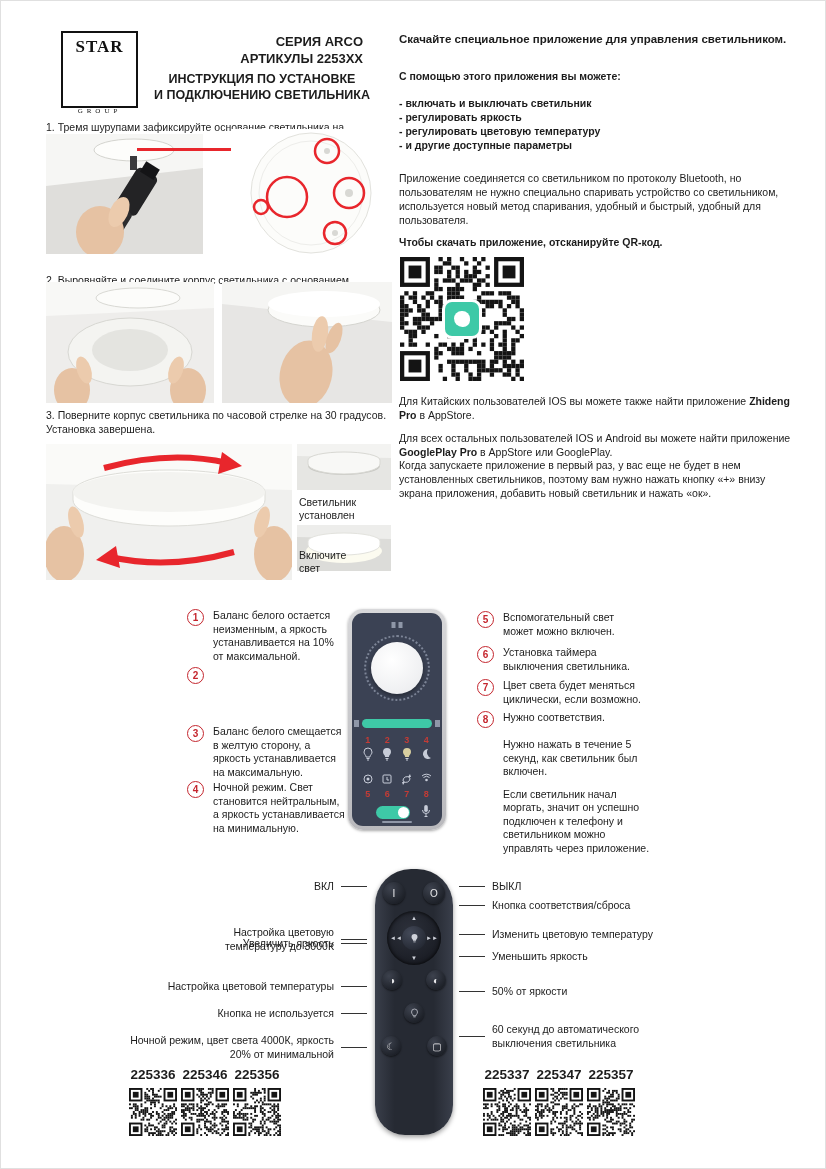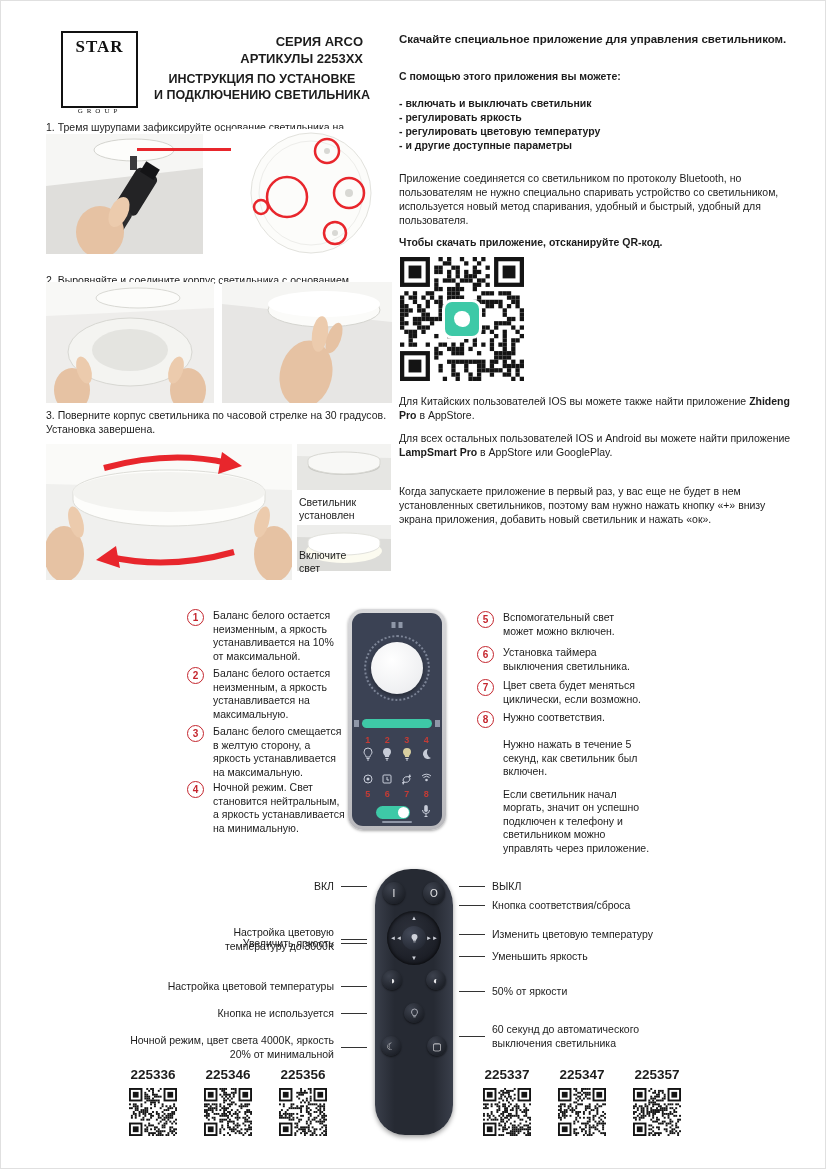"LampSmart Pro" span.tb { text: LampSmart -> GooglePlay }
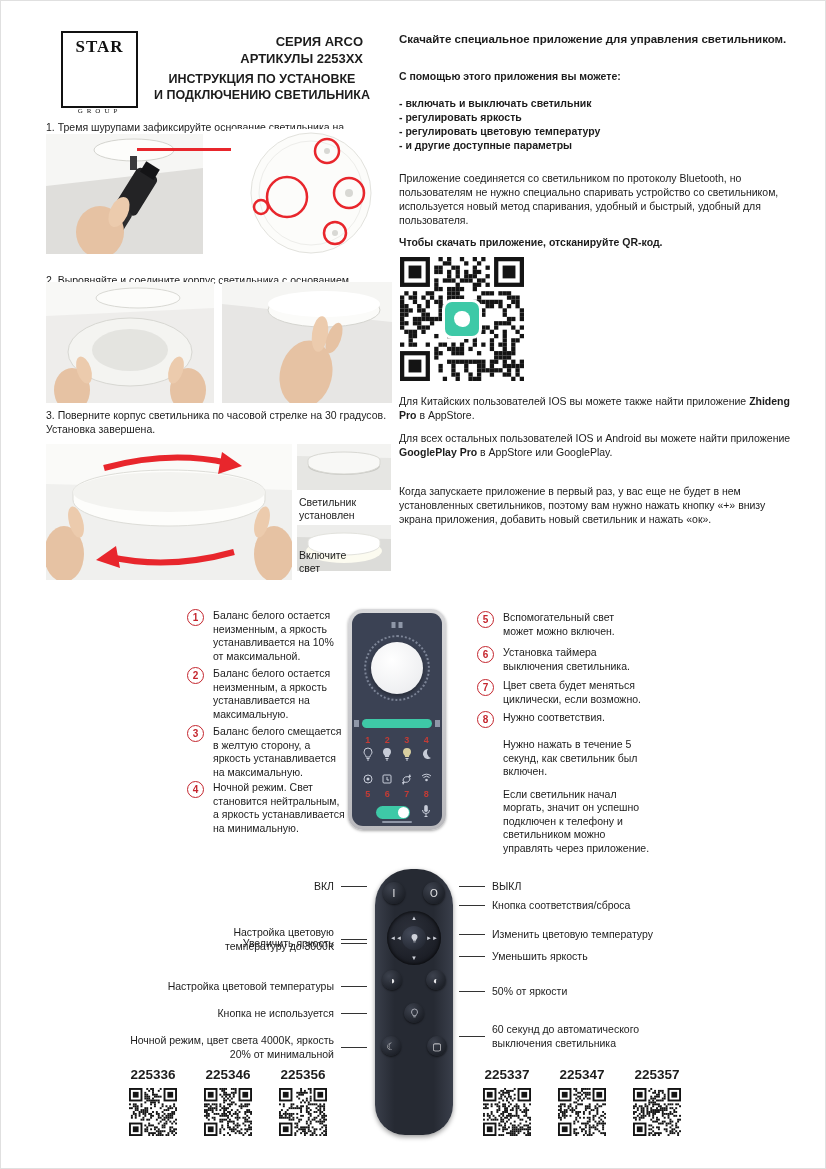"Когда запускаете приложение в первый" div.abs { top: 483px -> 457px }
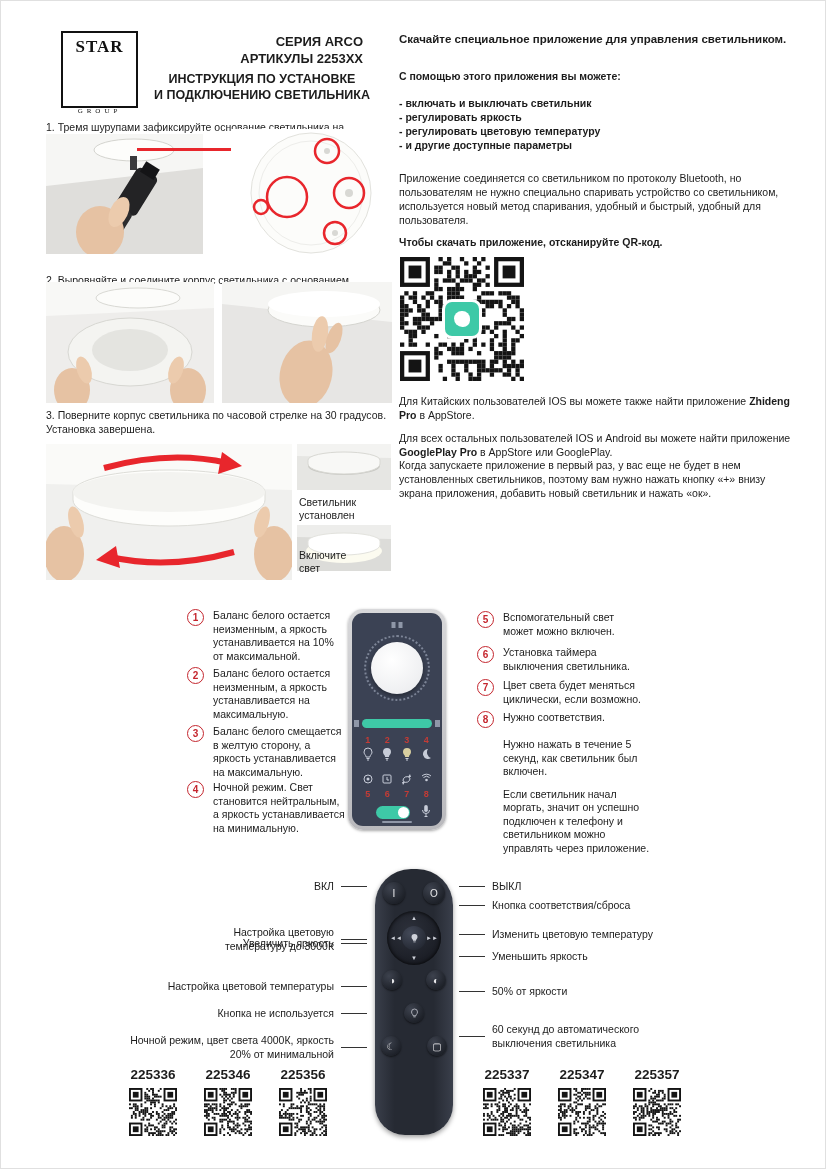"Баланс белого остается неизменным, а яркость устанавливается на" span.ann-text { html: <span>Баланс белого остается неизменным, а яркость устанавливается на максимальную.</span> -> none }
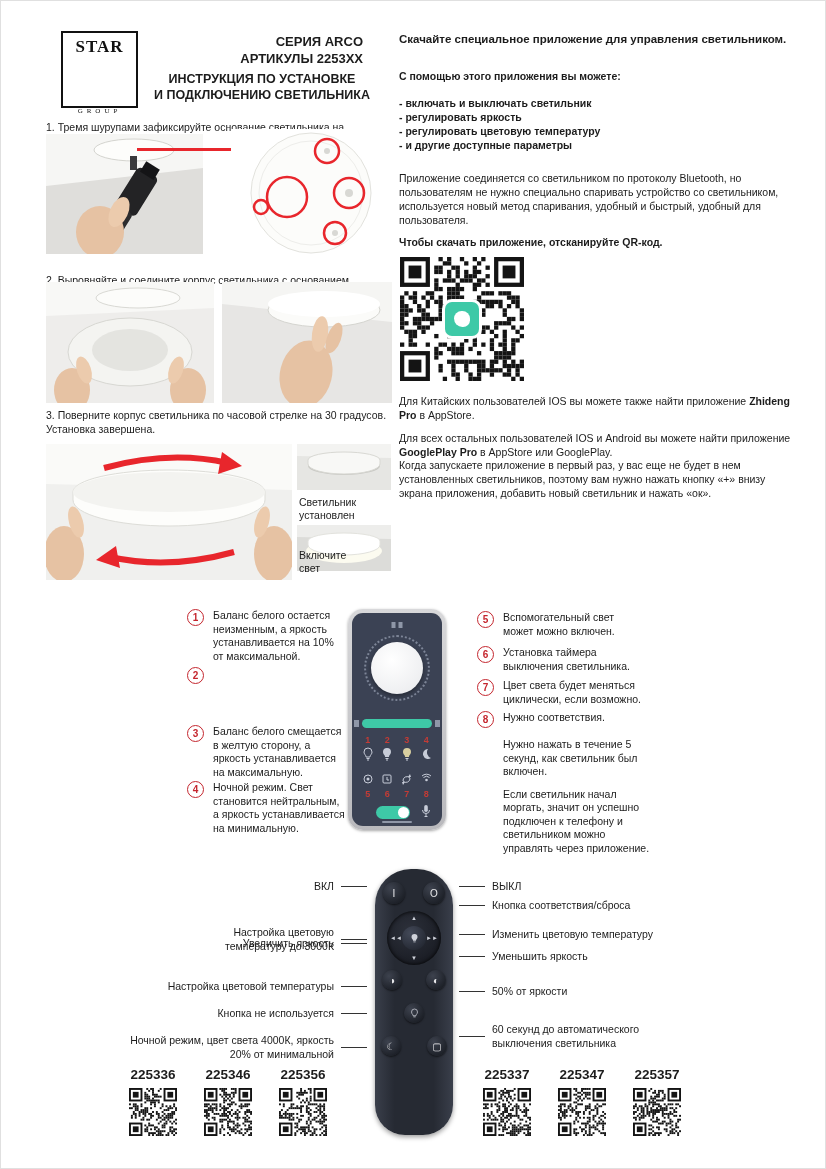"225336" .art-group { gap: 27px -> 4px }
